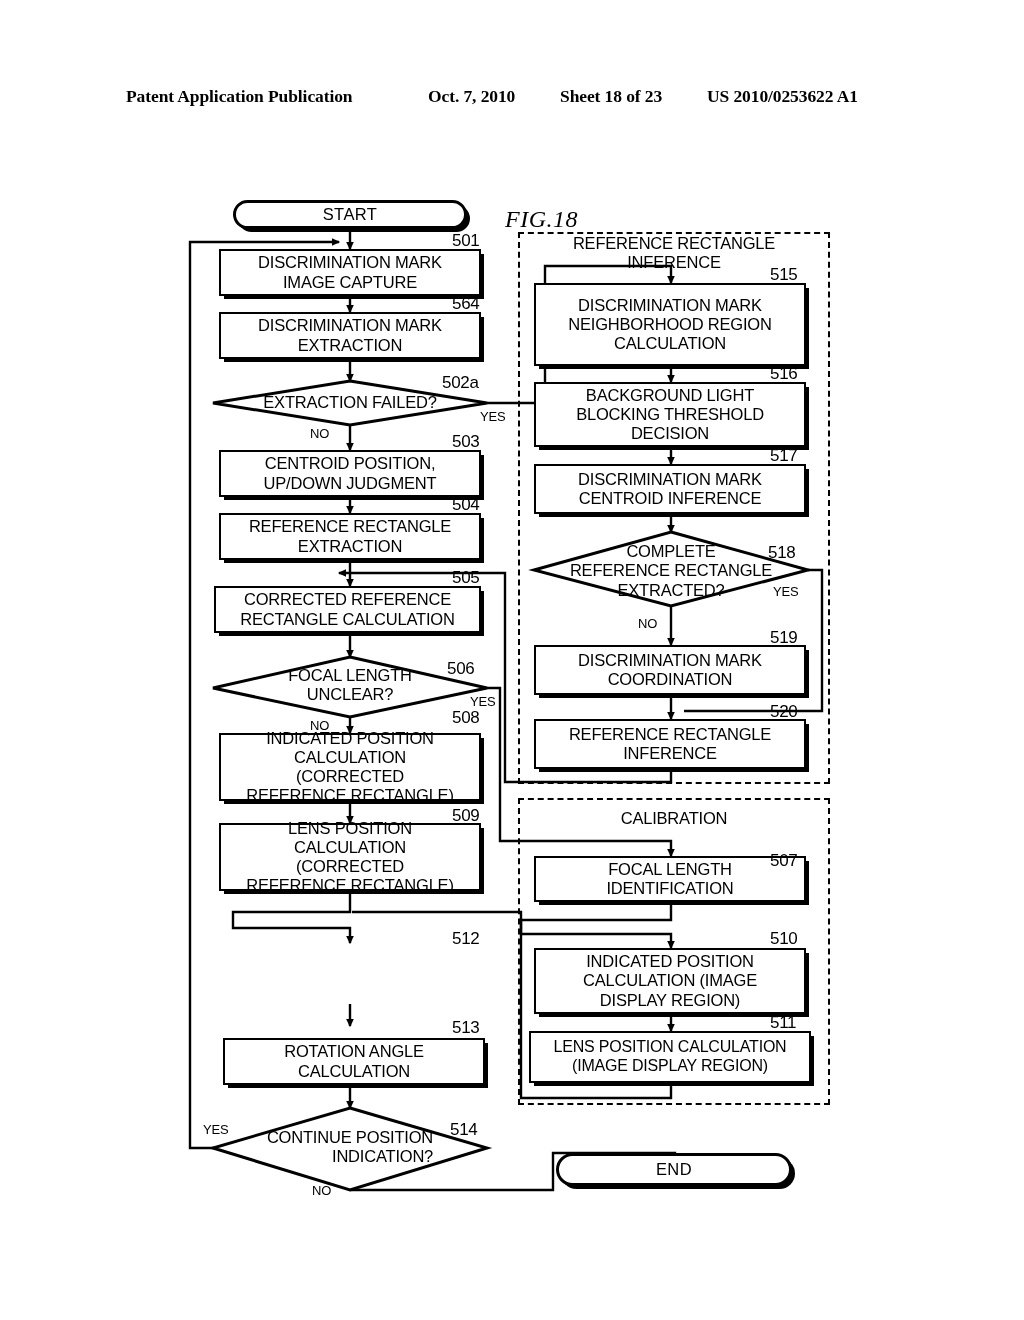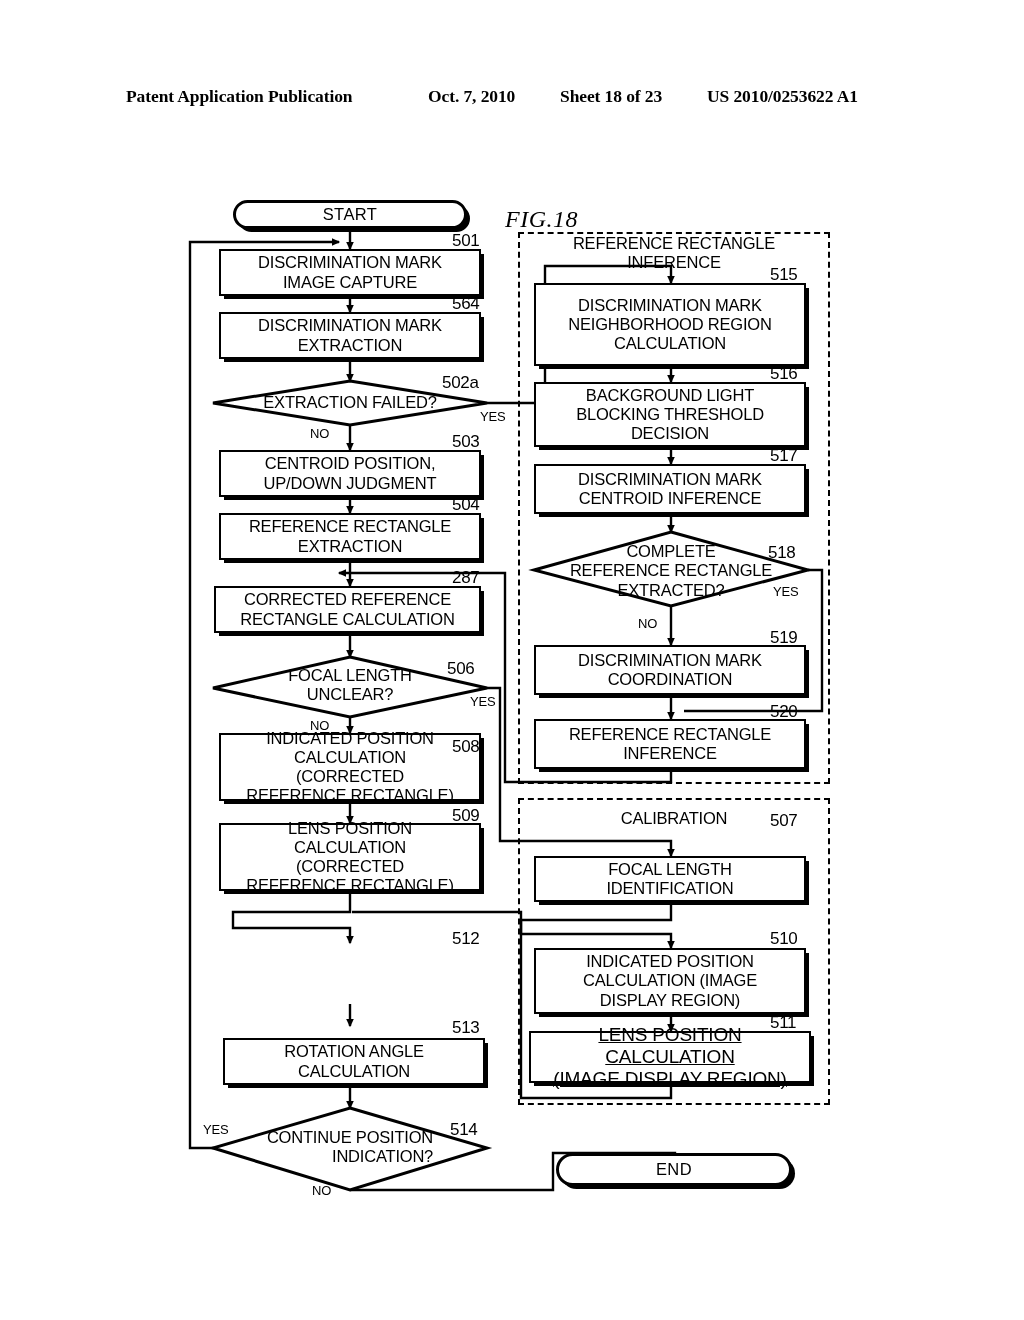"287" div.ref { text: 287 -> 505 }
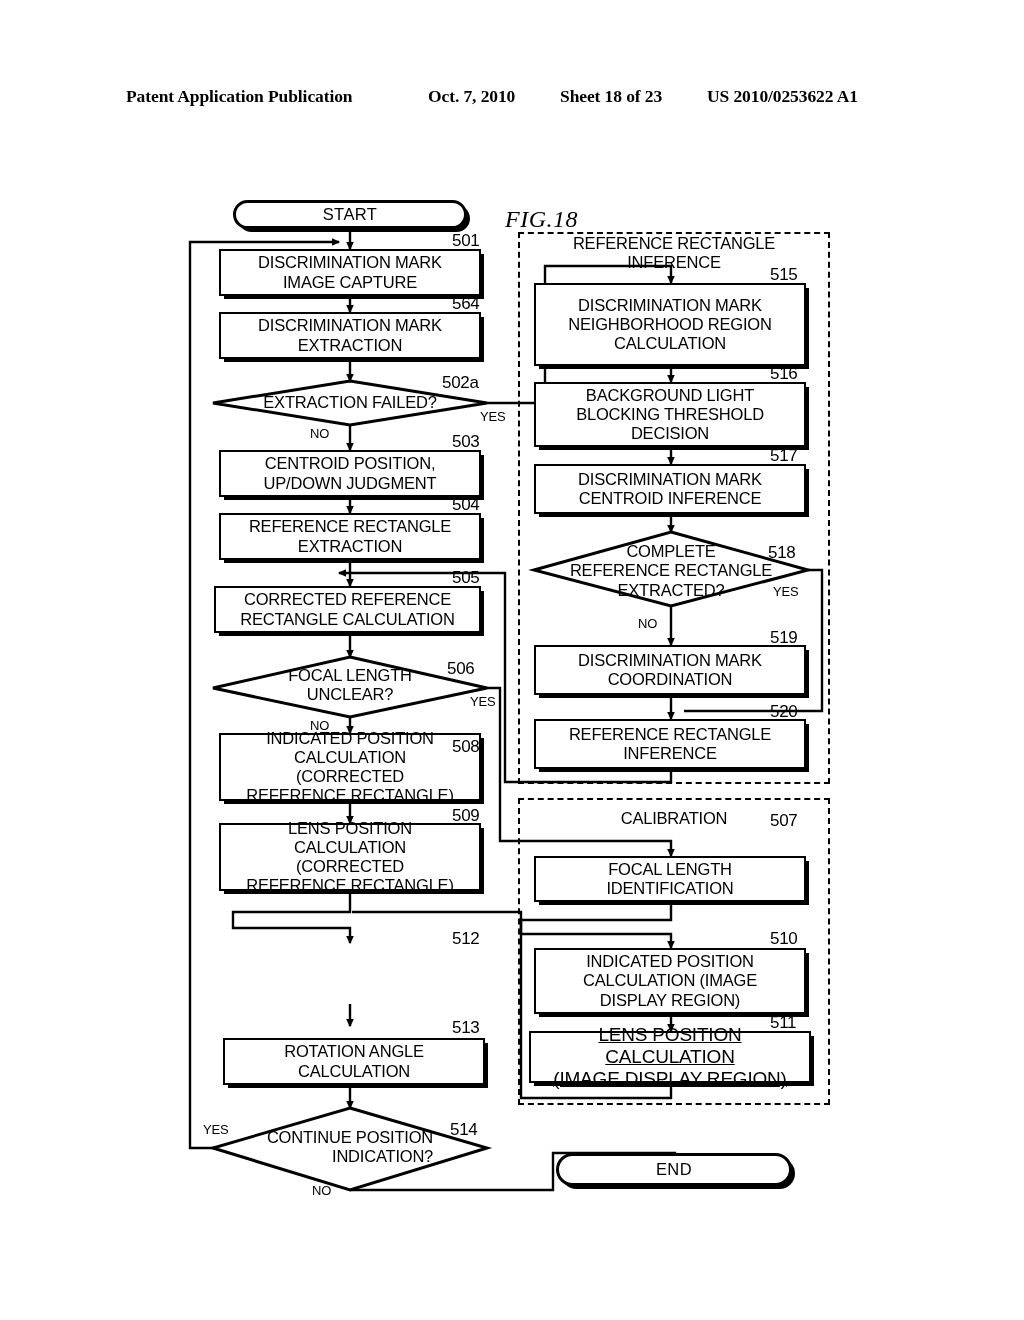"508" div.ref { top: 737px -> 708px }
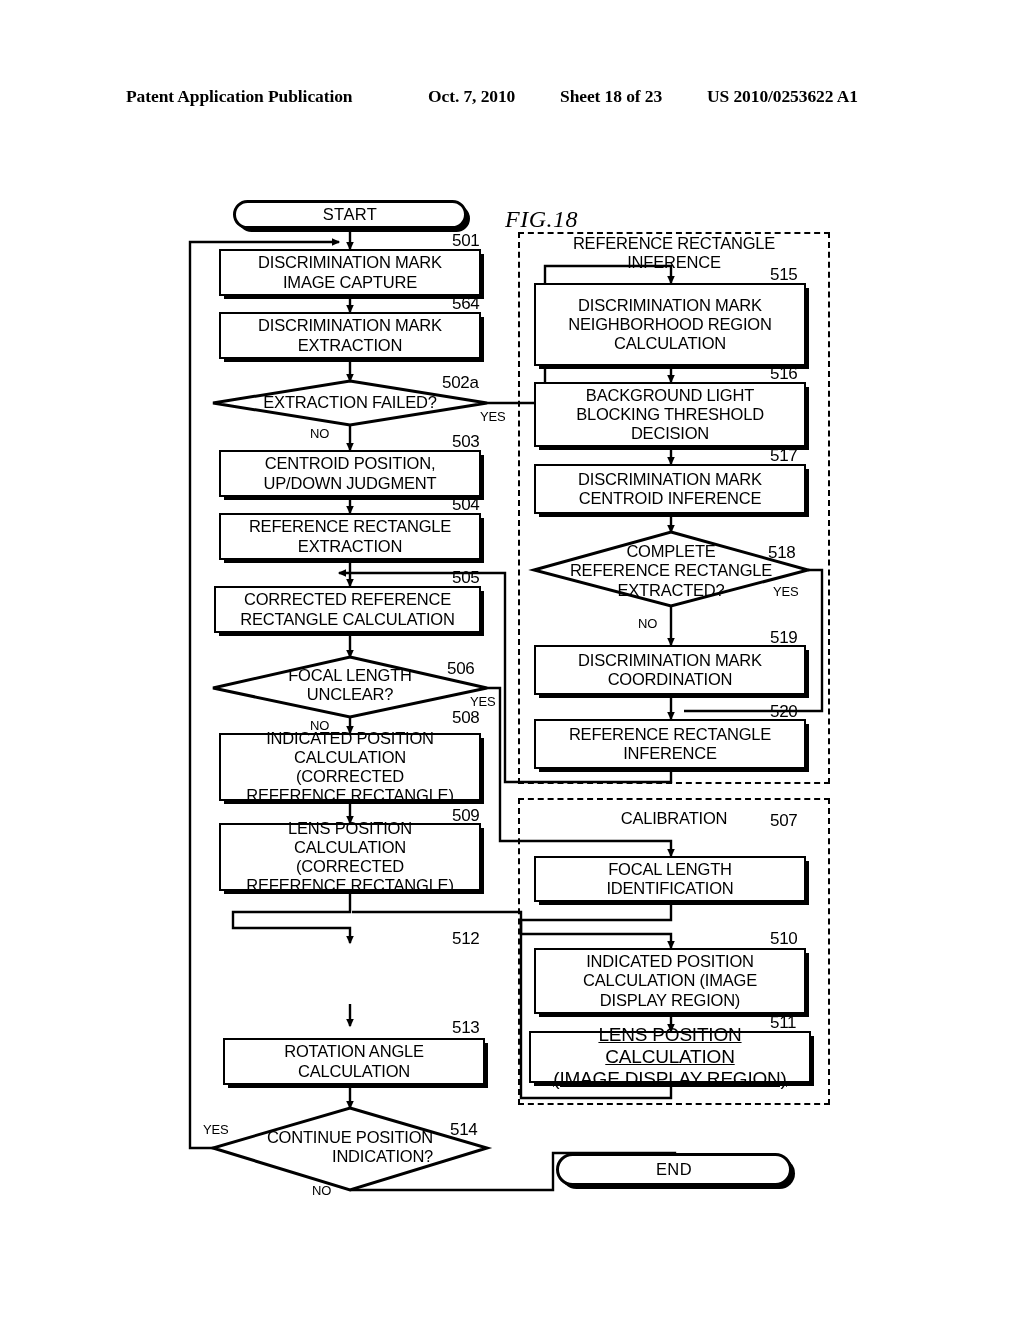"507" div.ref { top: 811px -> 851px }
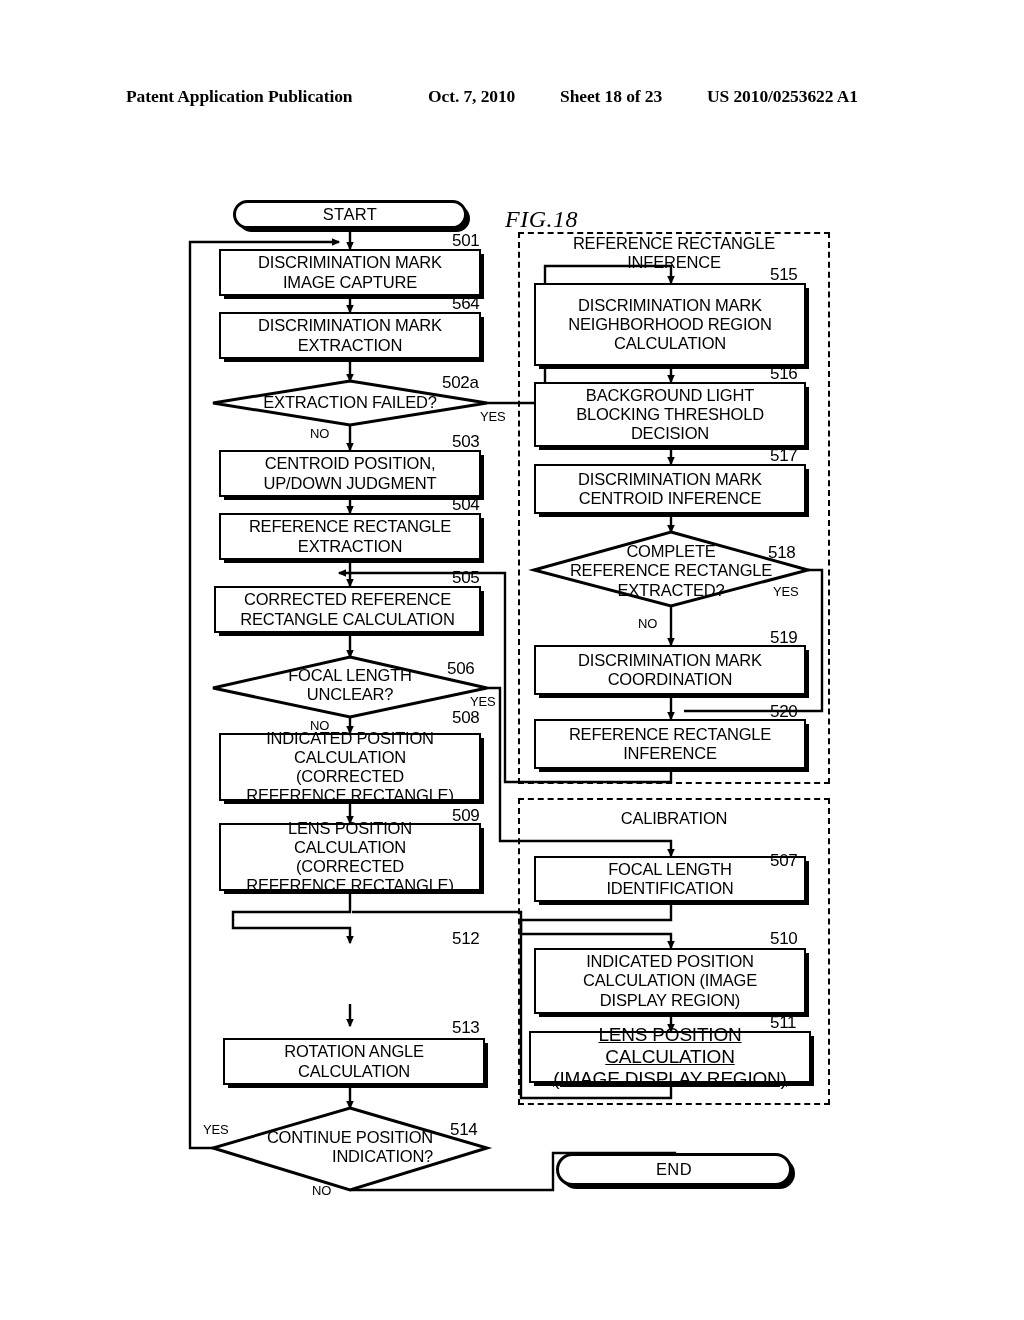"LENS POSITION CALCULATION" div.node { font-size: 19px -> 16px; text-decoration: underline -> none }
